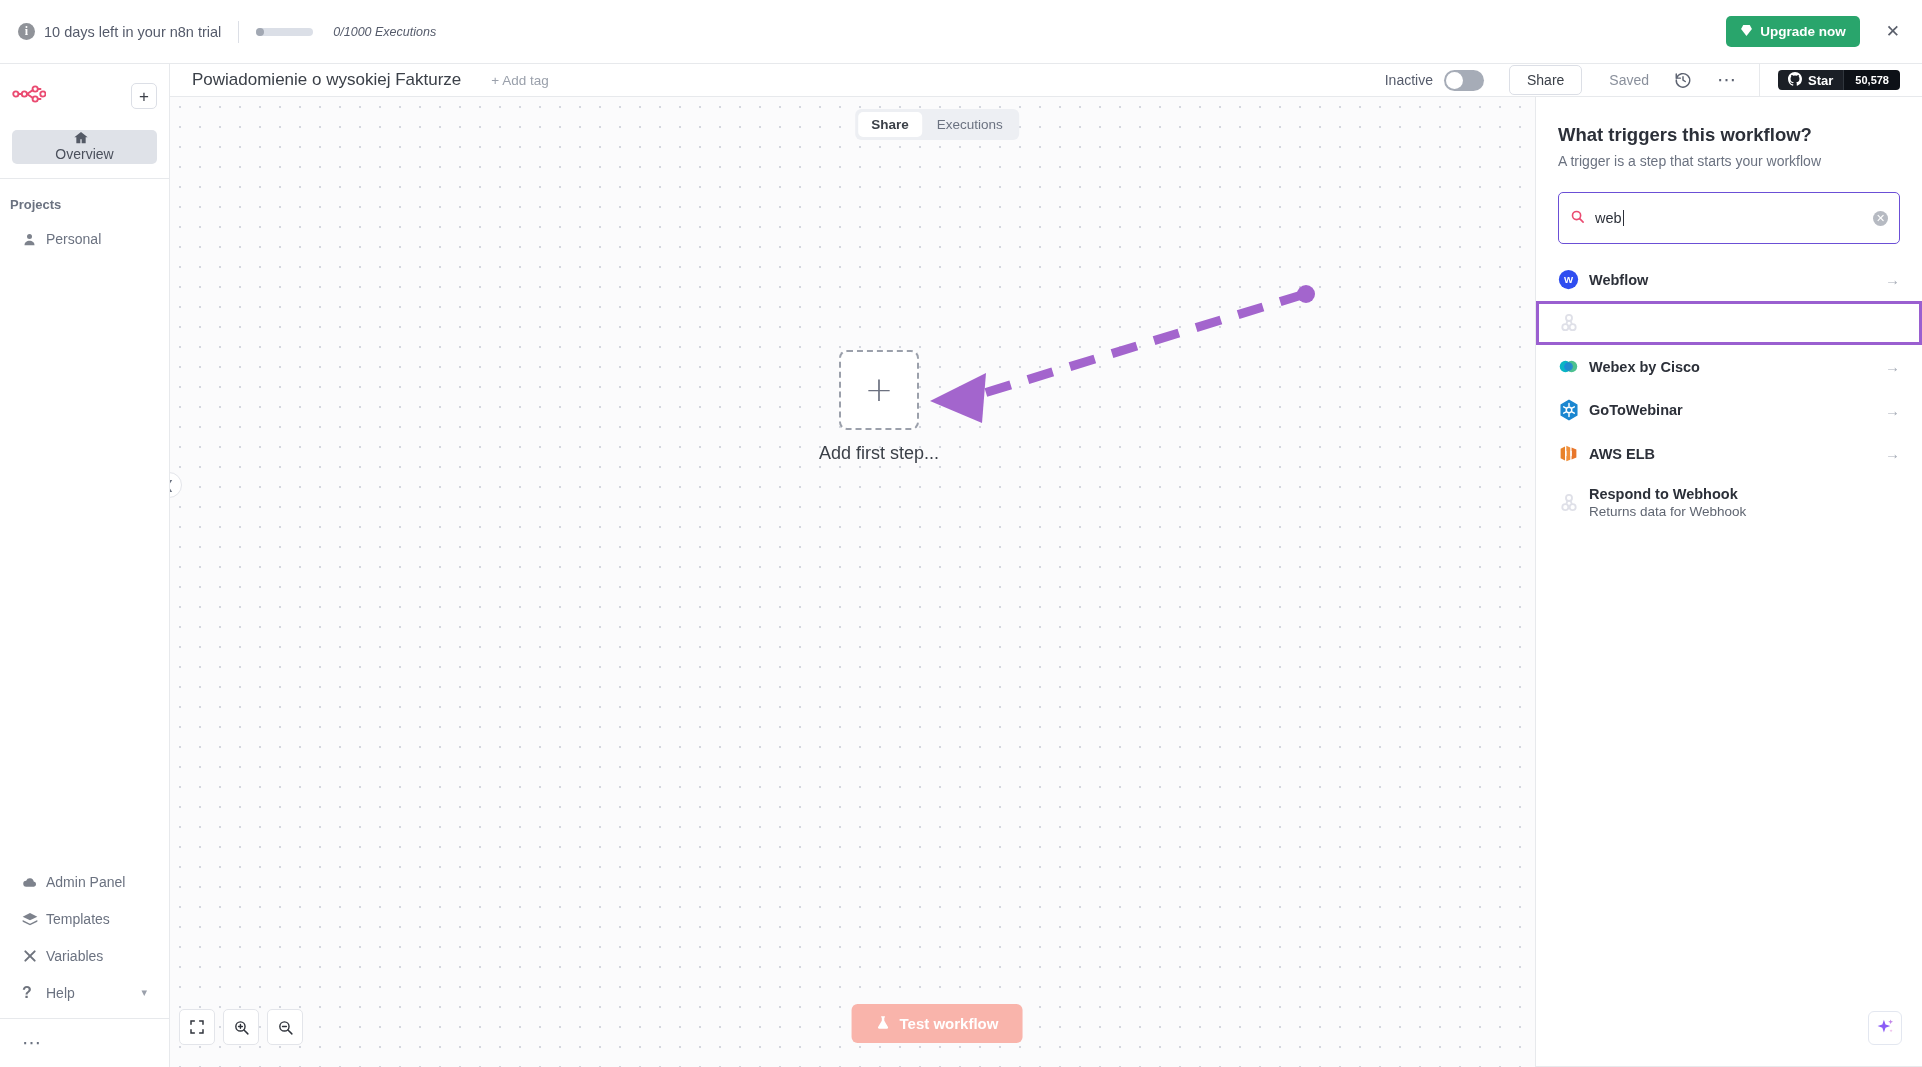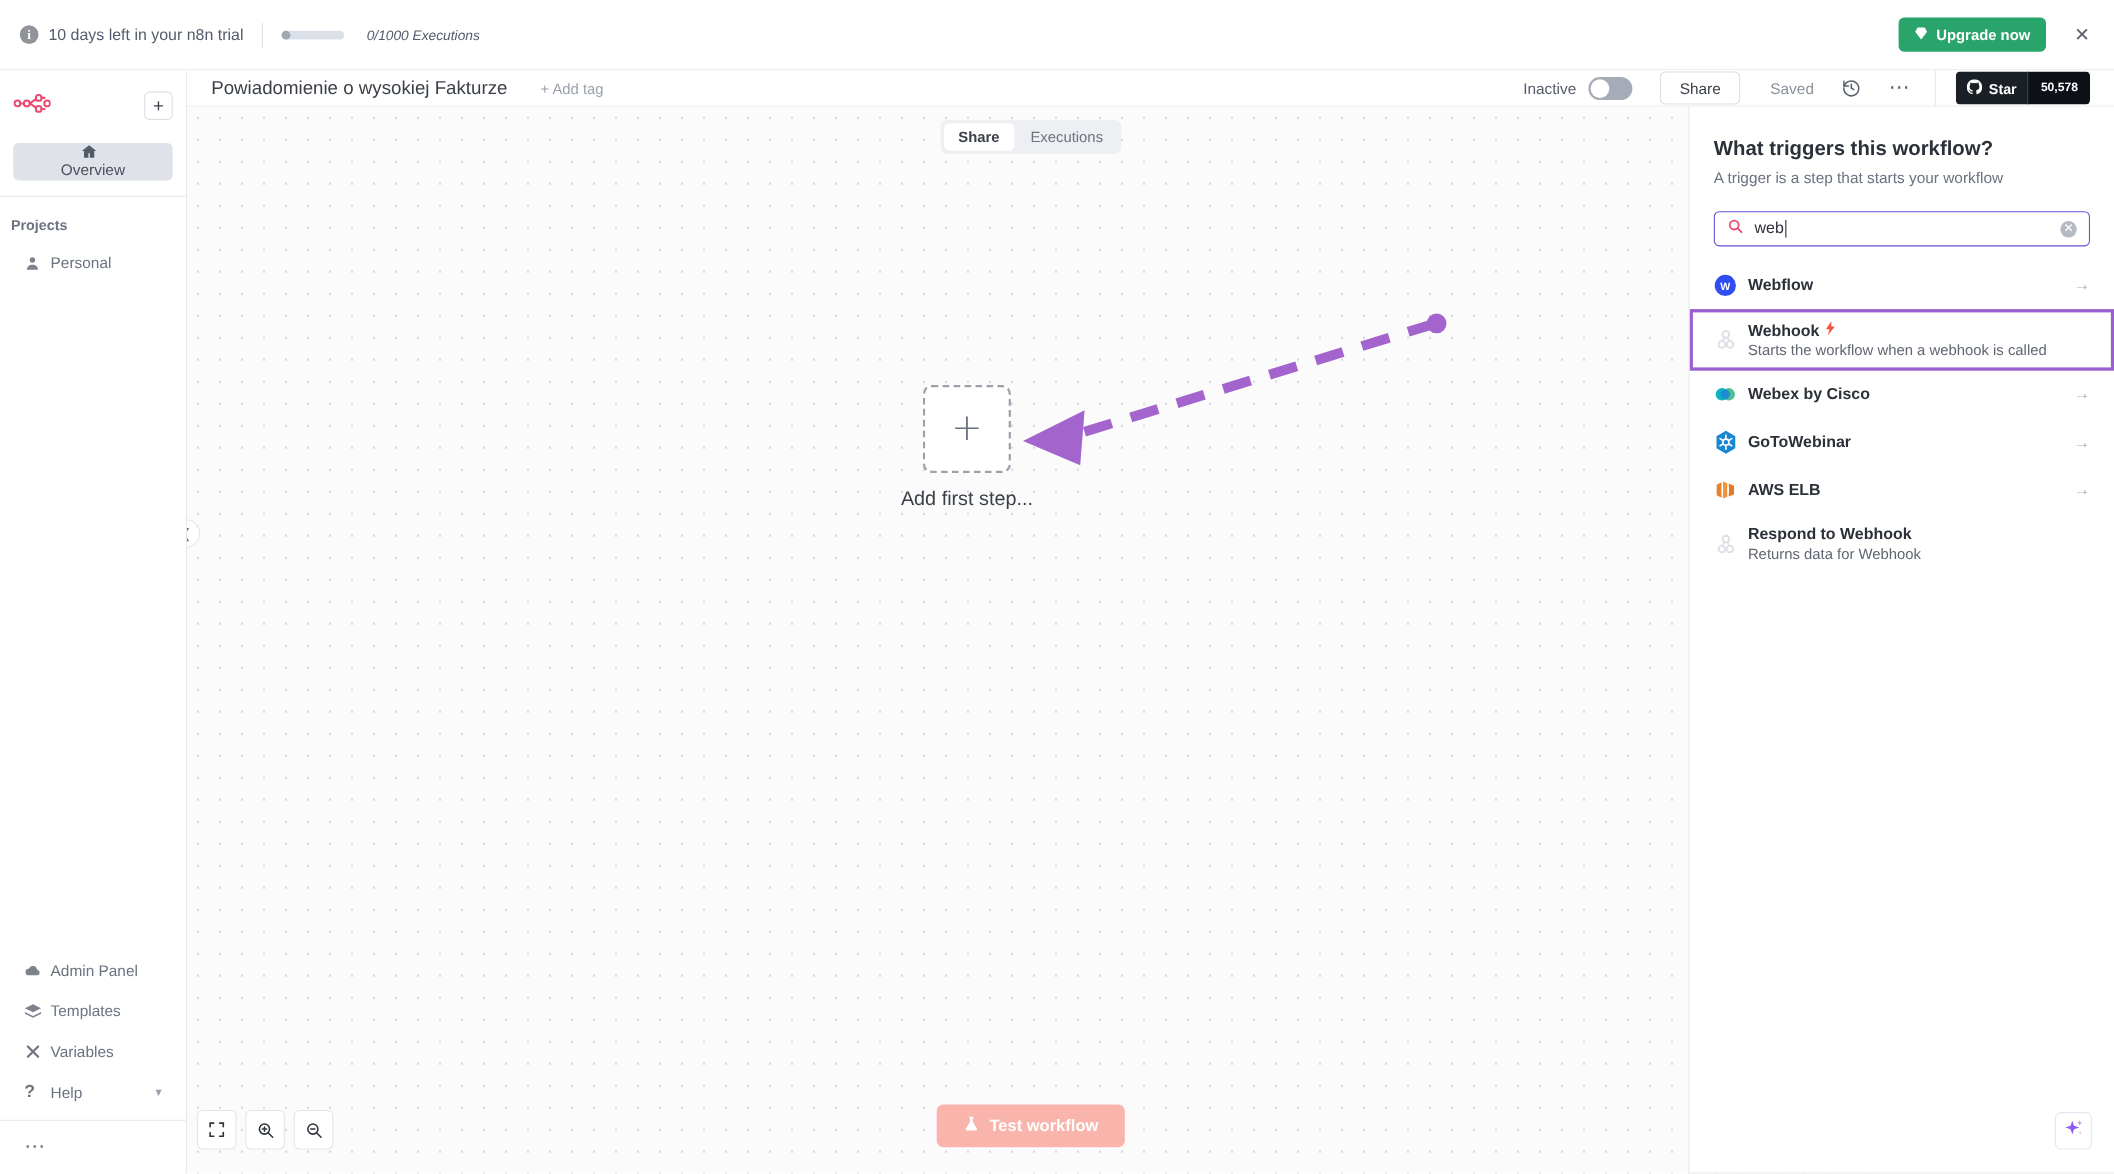"Star" #github-star { height: 30px -> 20px }
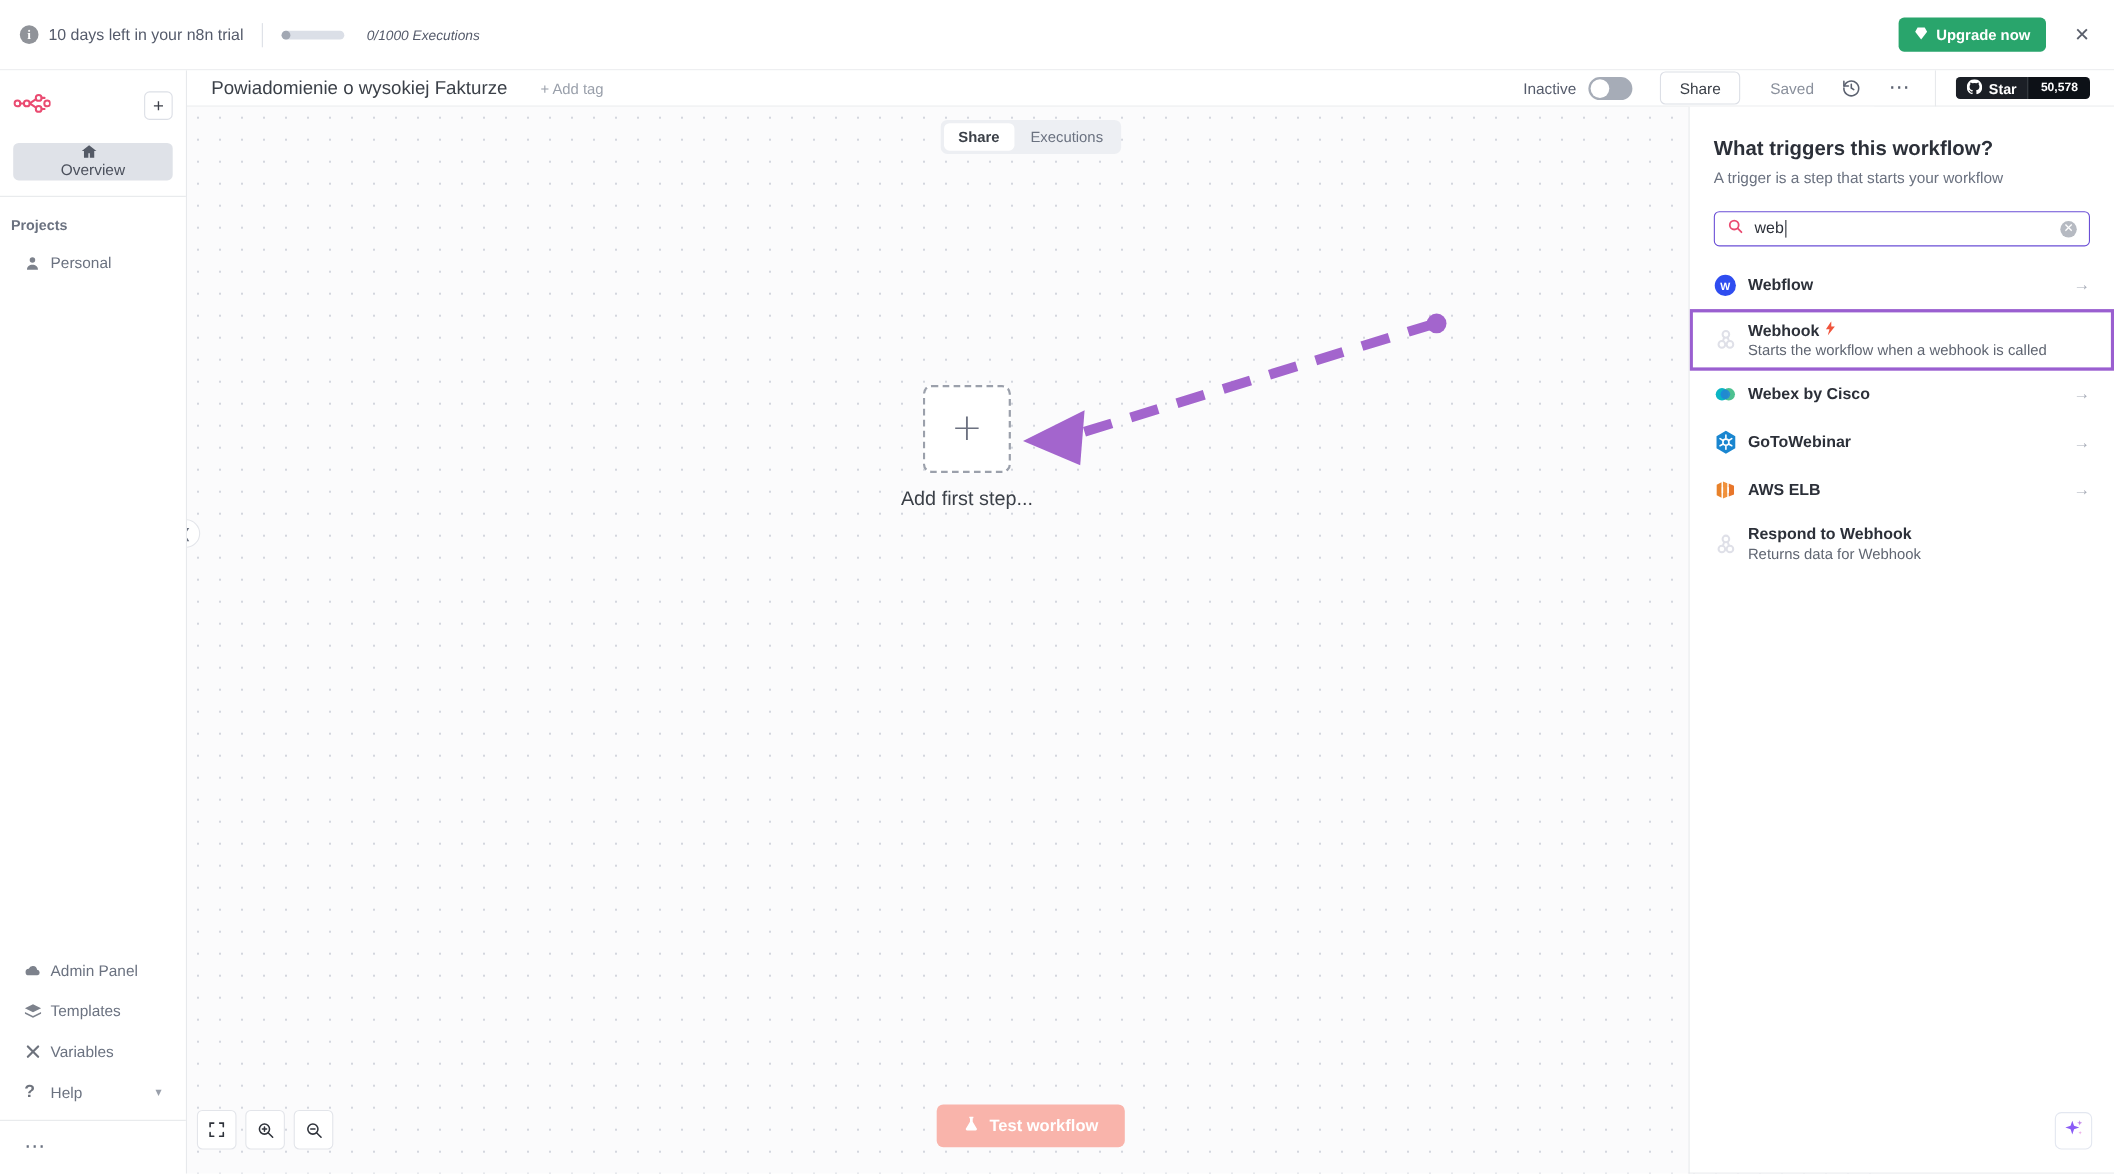"web" #search-box { height: 32px -> 52px }
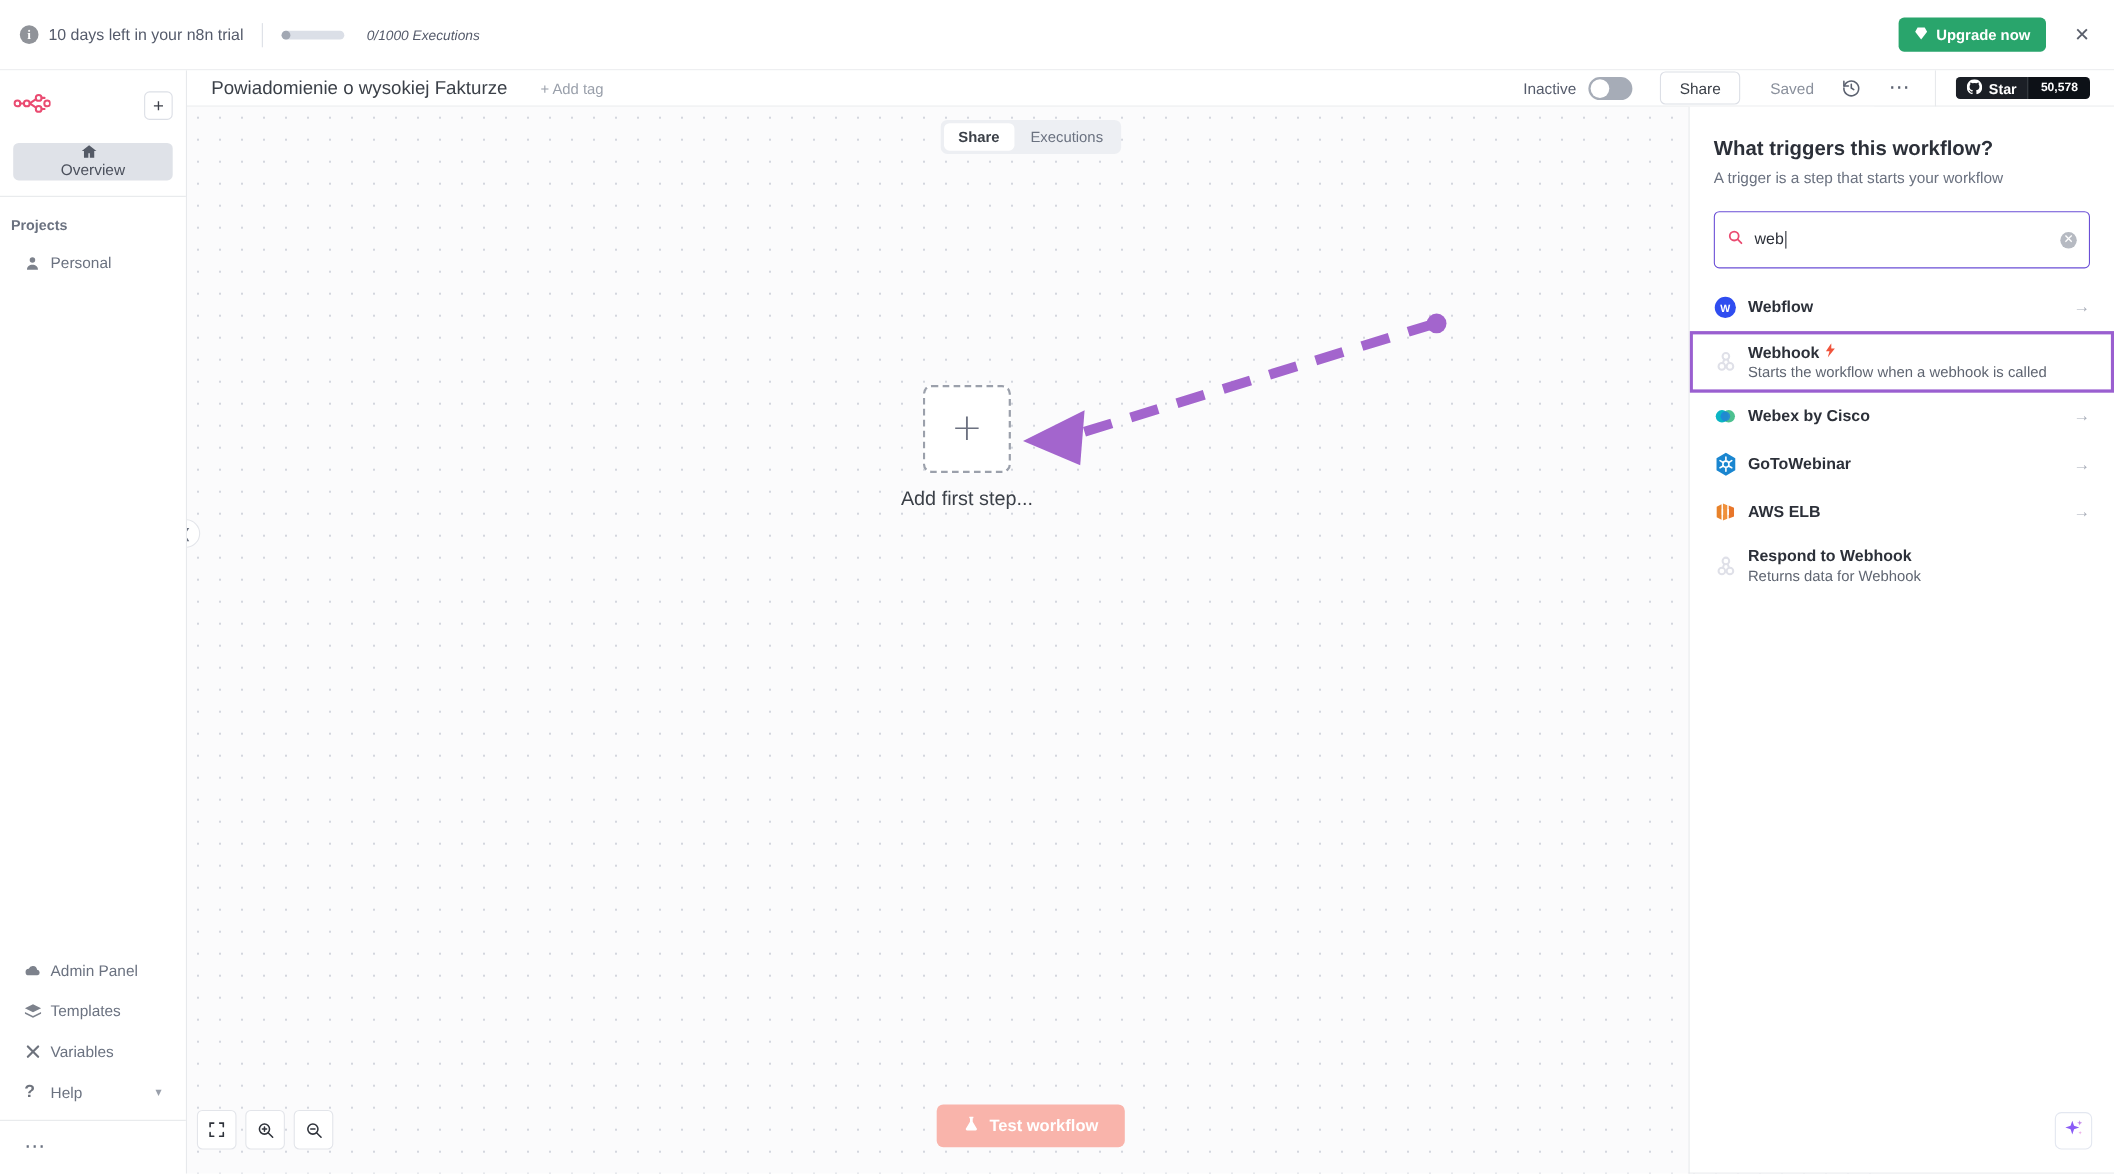"Webhook" div.result-text { html: <div> <div> <span>Webhook</span> <span> <svg> <path></path> </svg> </span> </div> <div>Starts the workflow when a webhook is called</div> </div> -> none }
